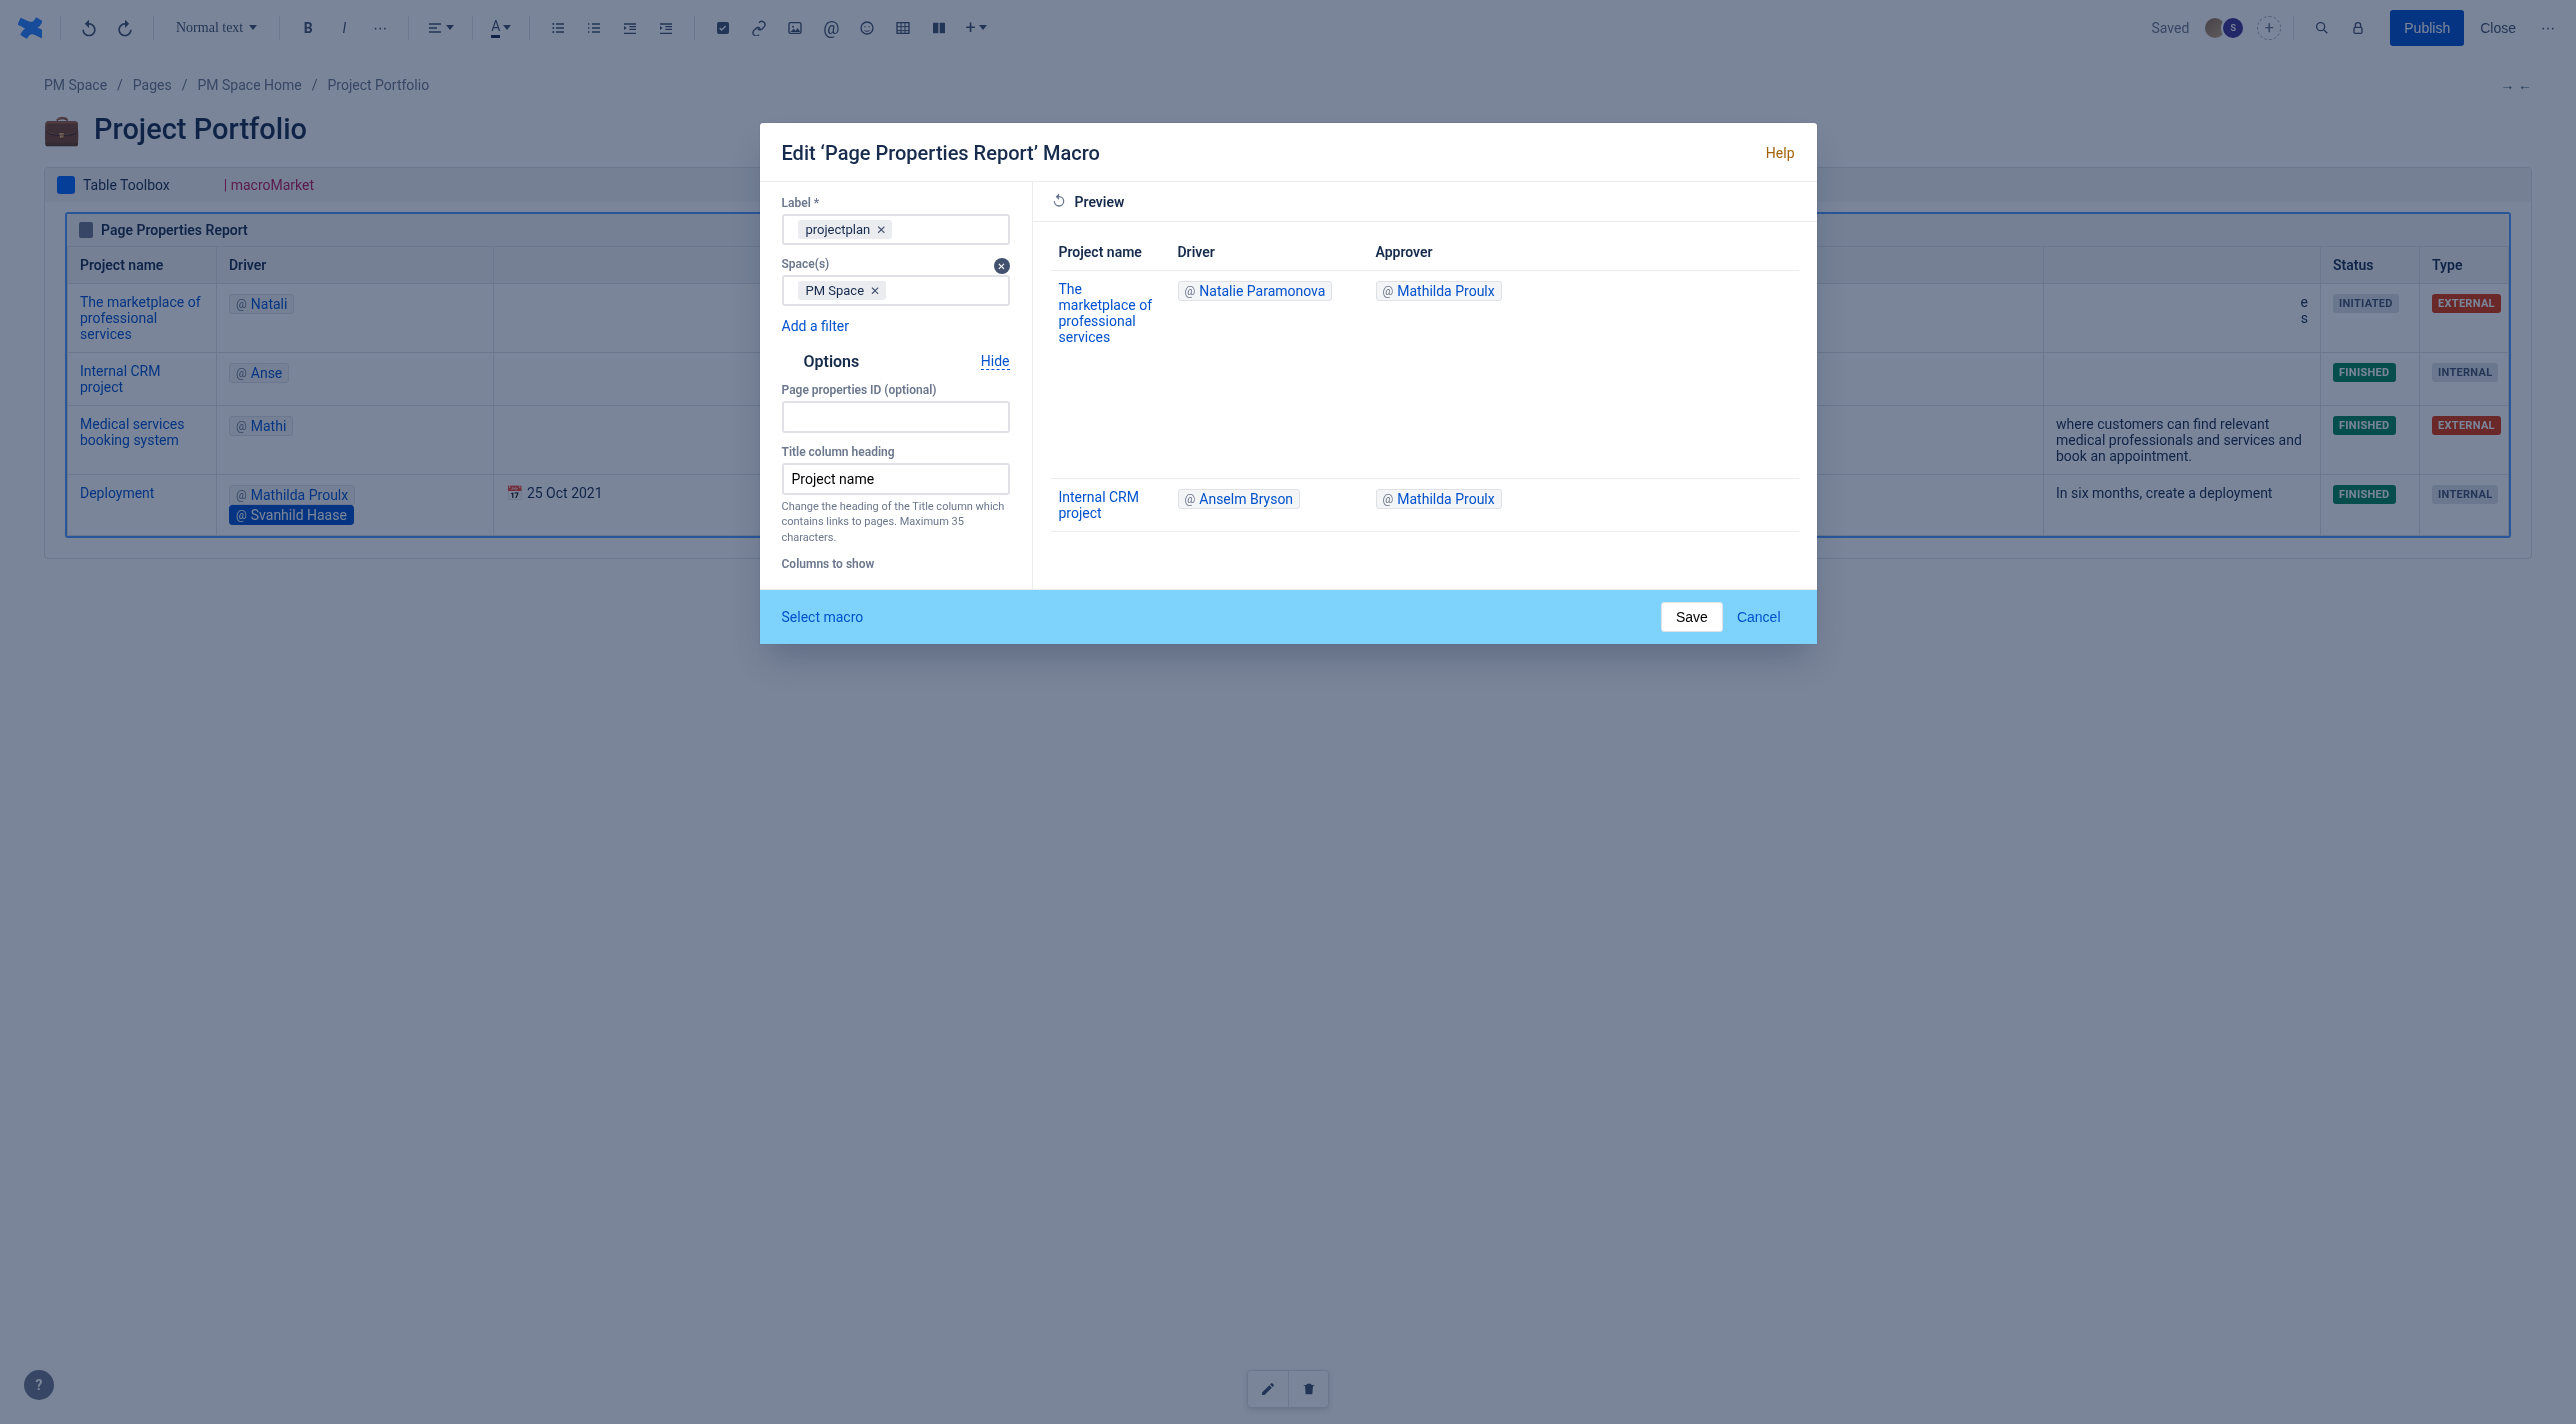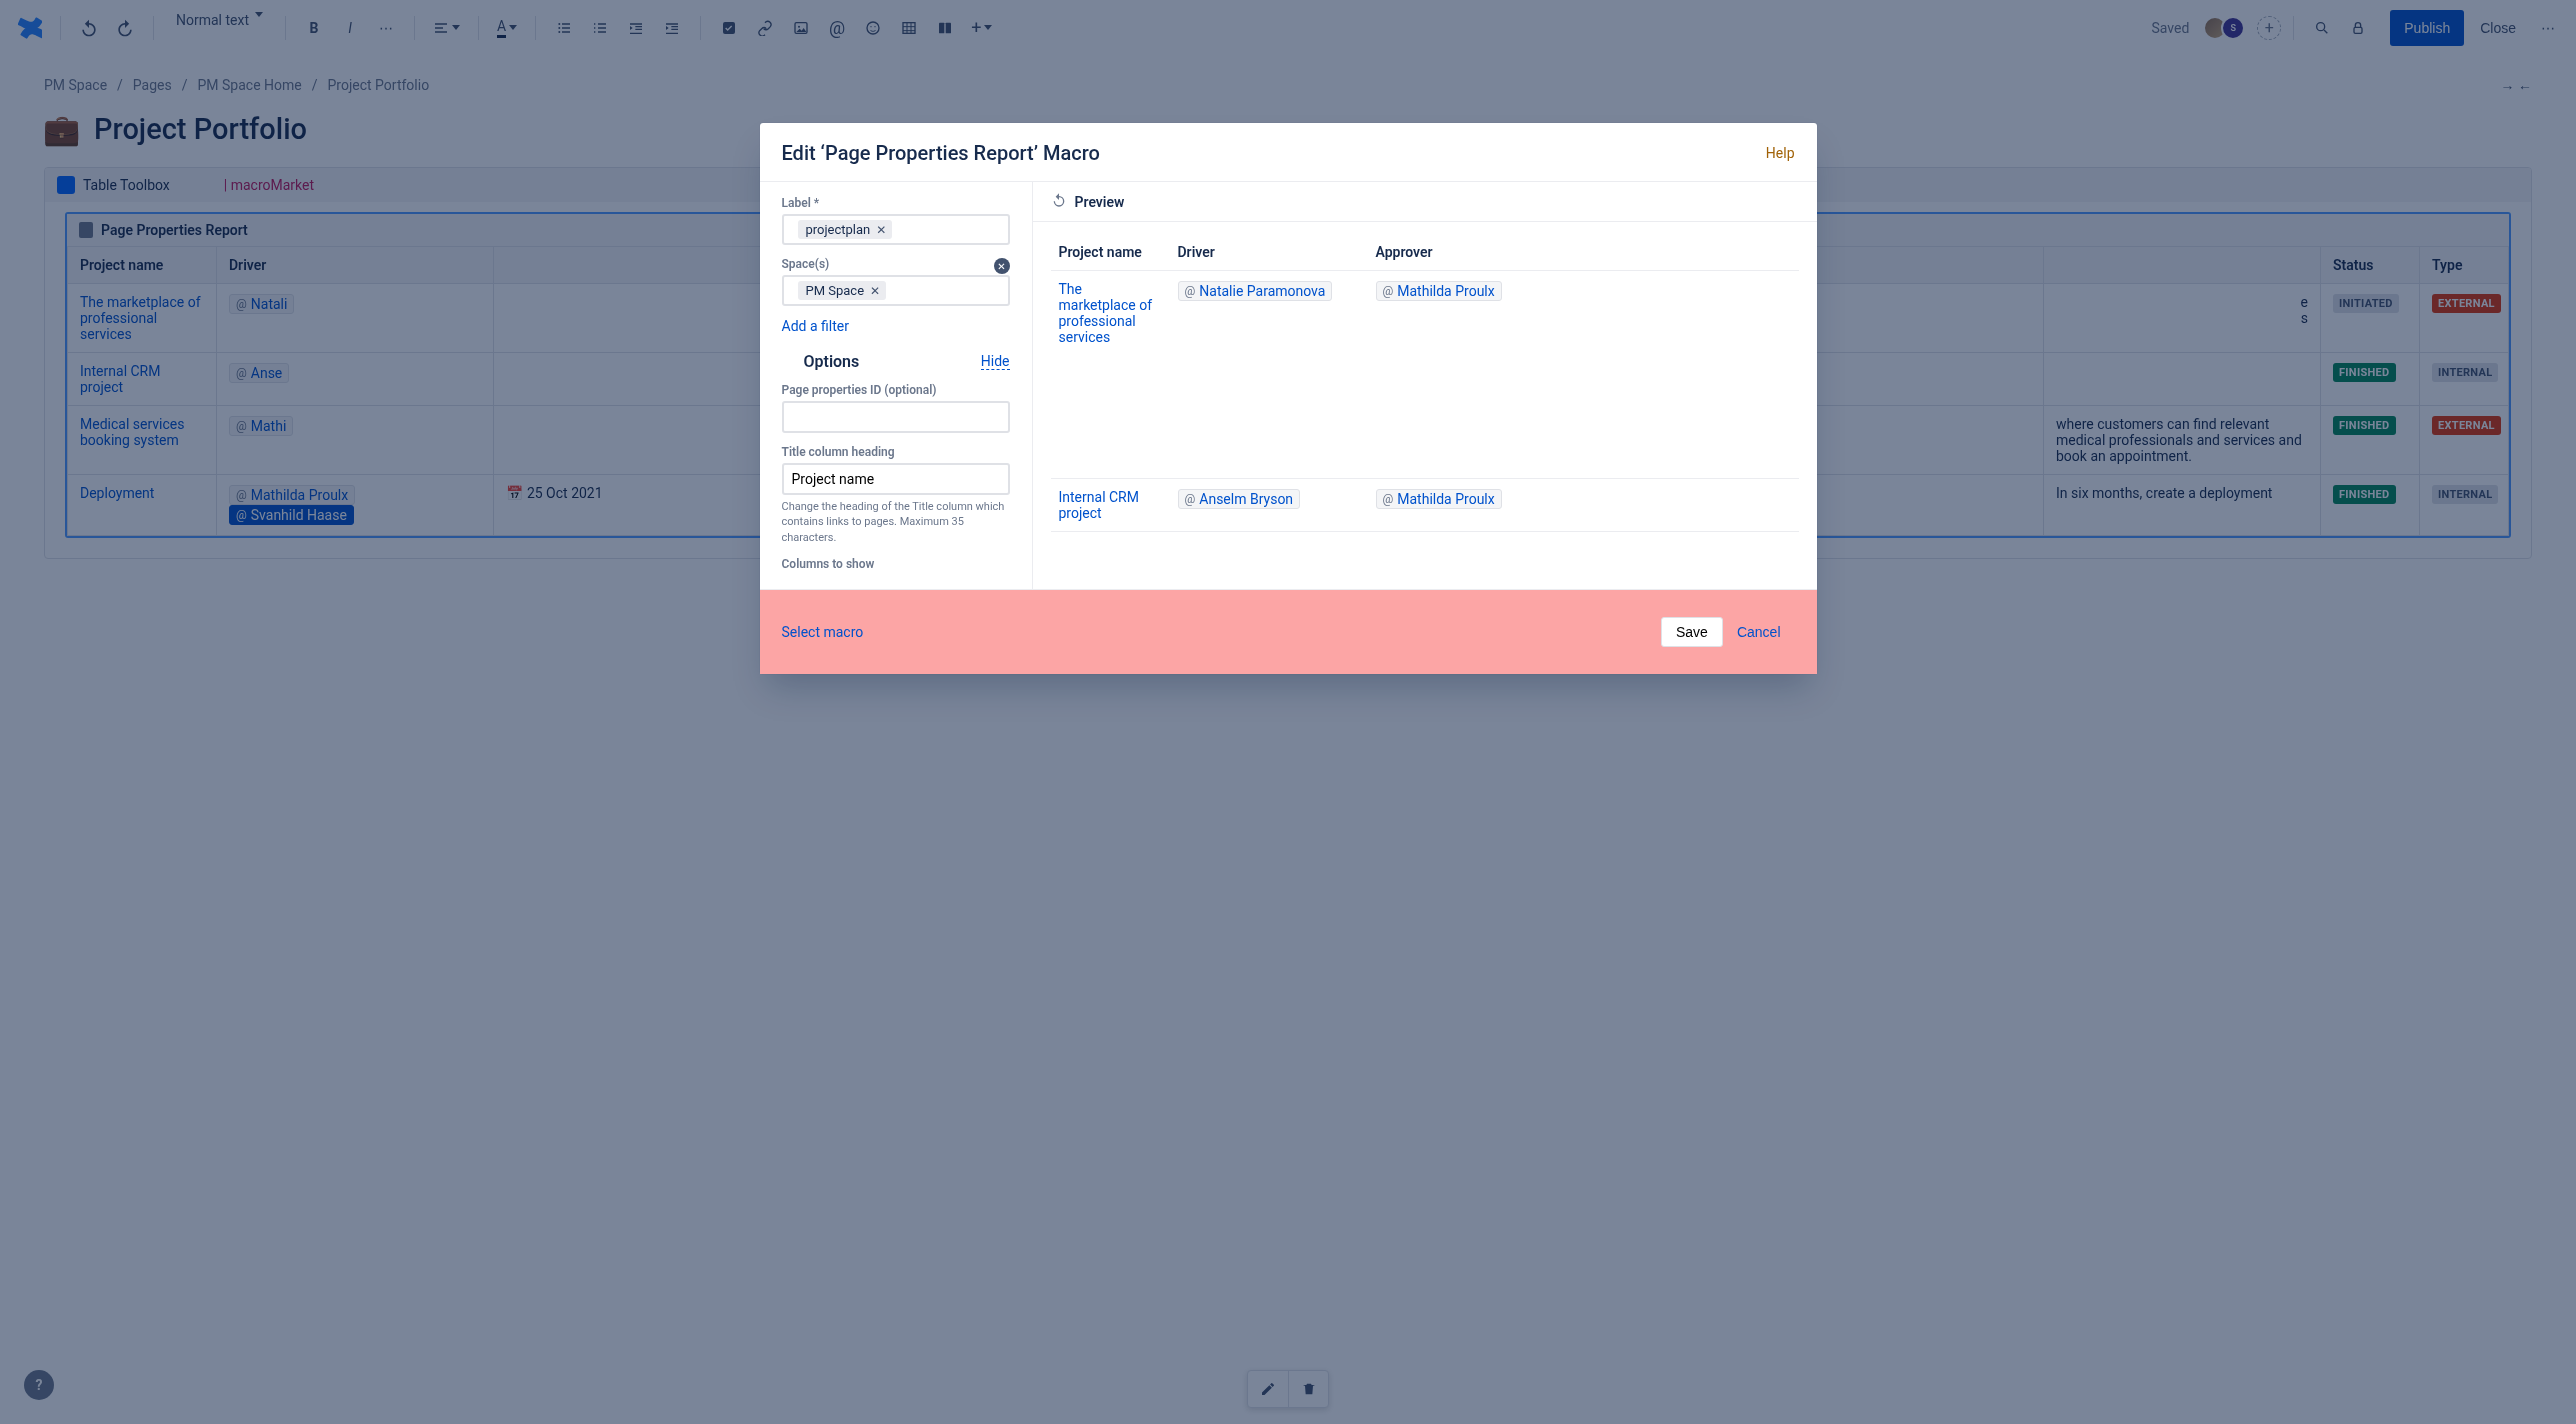"Normal text" .tb-text-btn { align-items: none -> center; font-family: none -> Liberation Serif, serif }
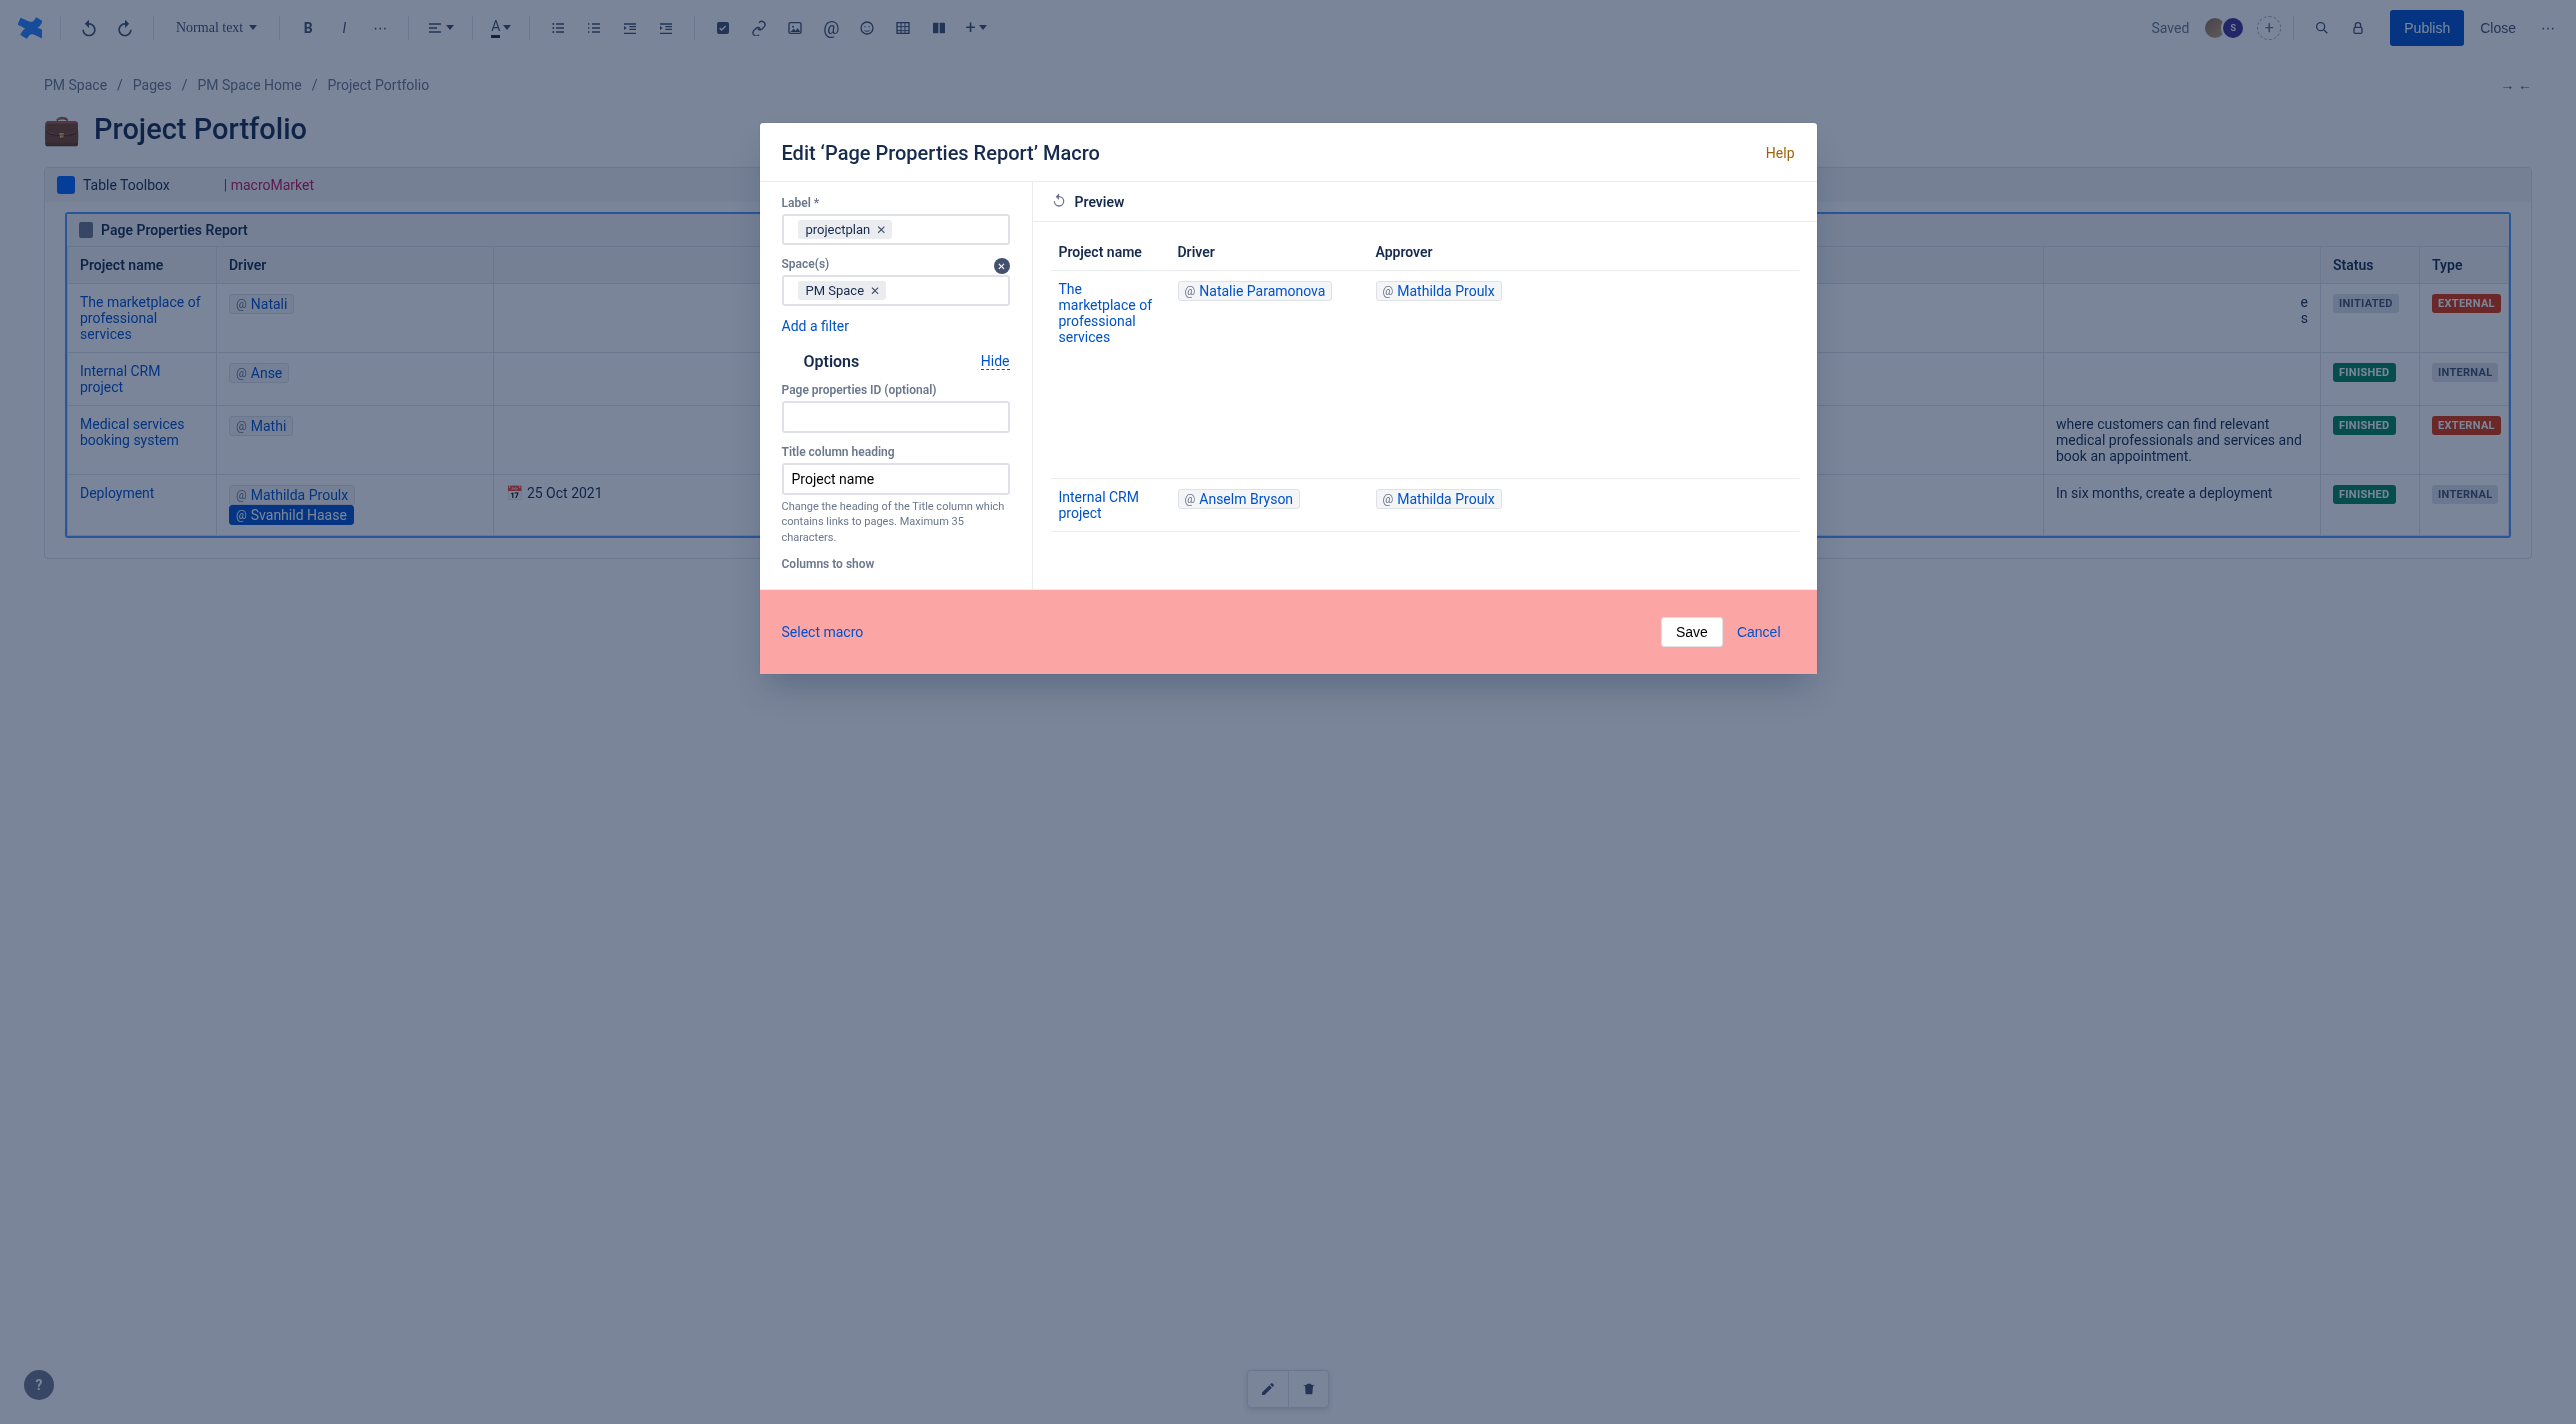"Select macro" .modal-footer { background: #fca5a5 -> #7dd3fc; padding: 27px 22px -> 12px 22px }
